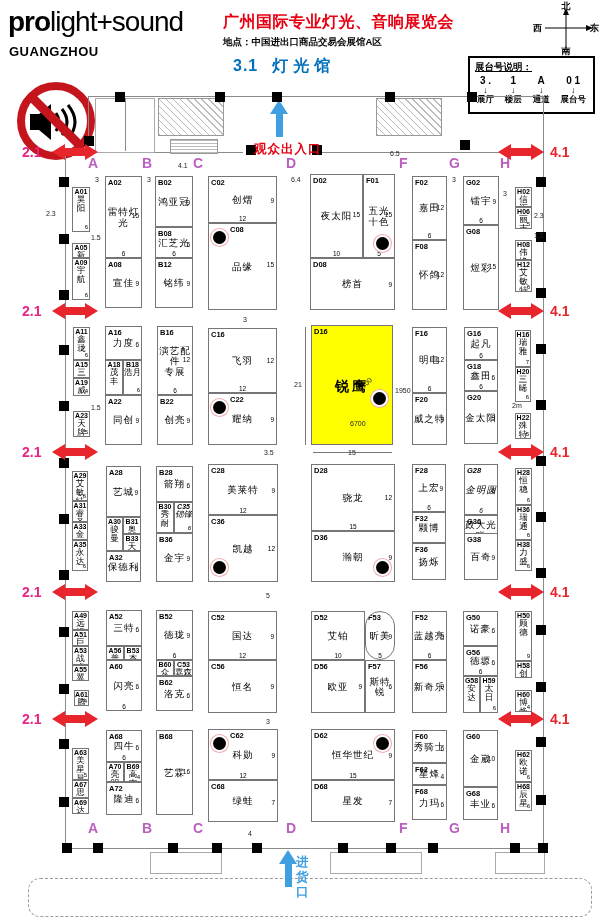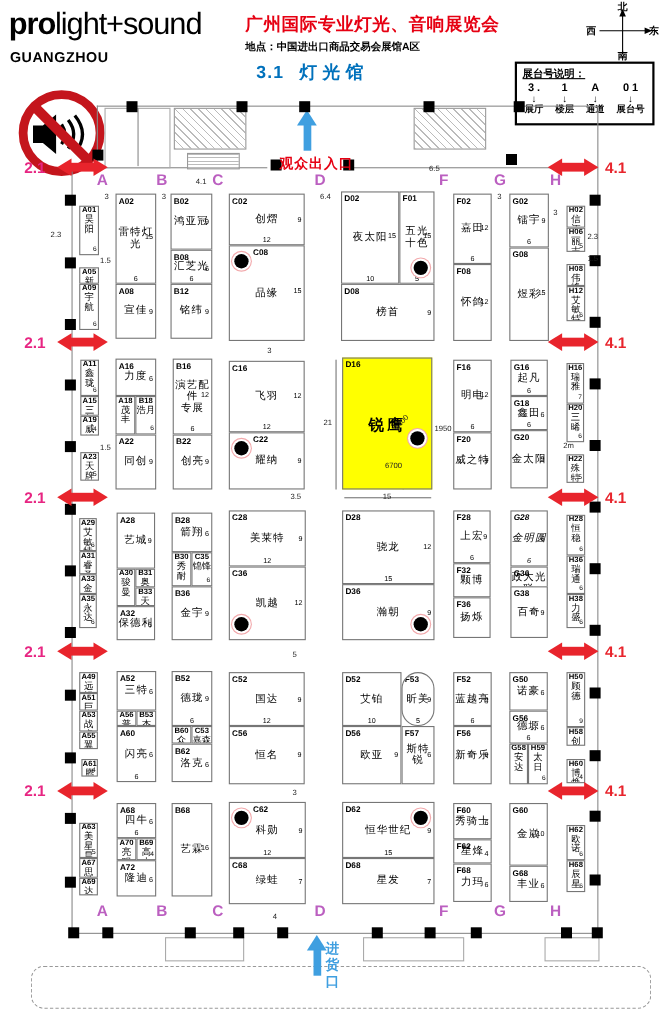"锦锋" div.booth { font-style: none -> italic }
